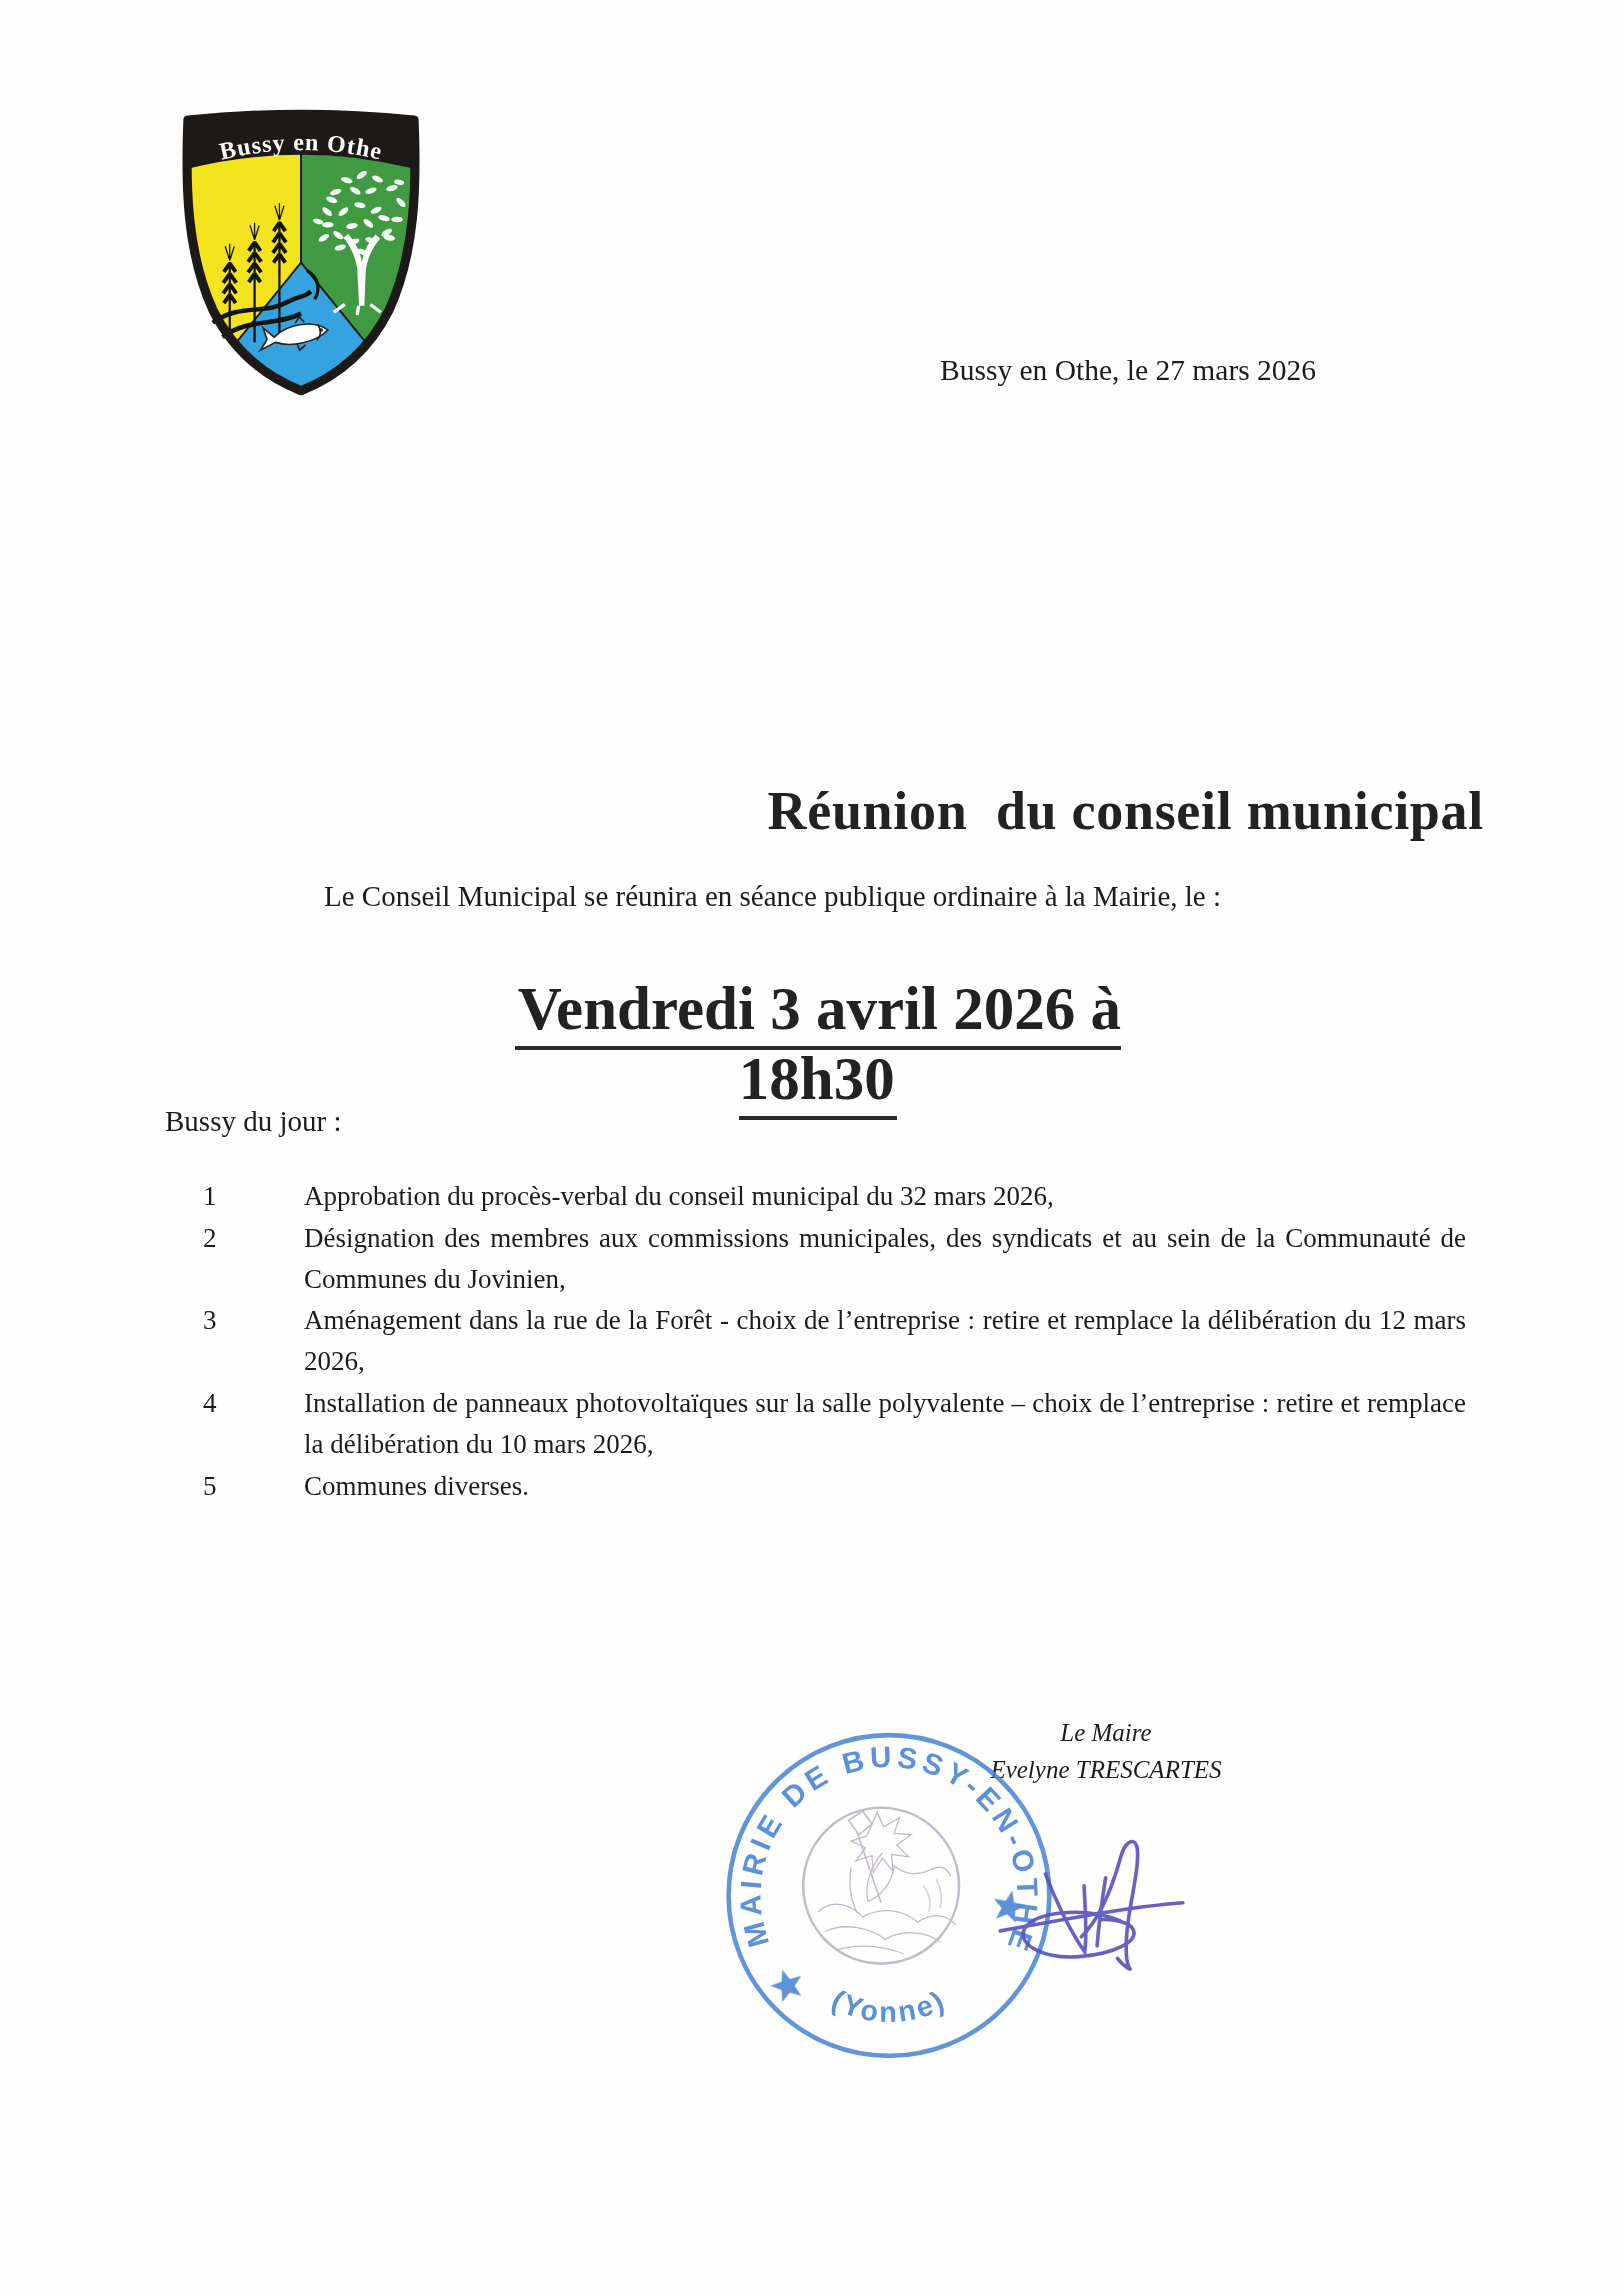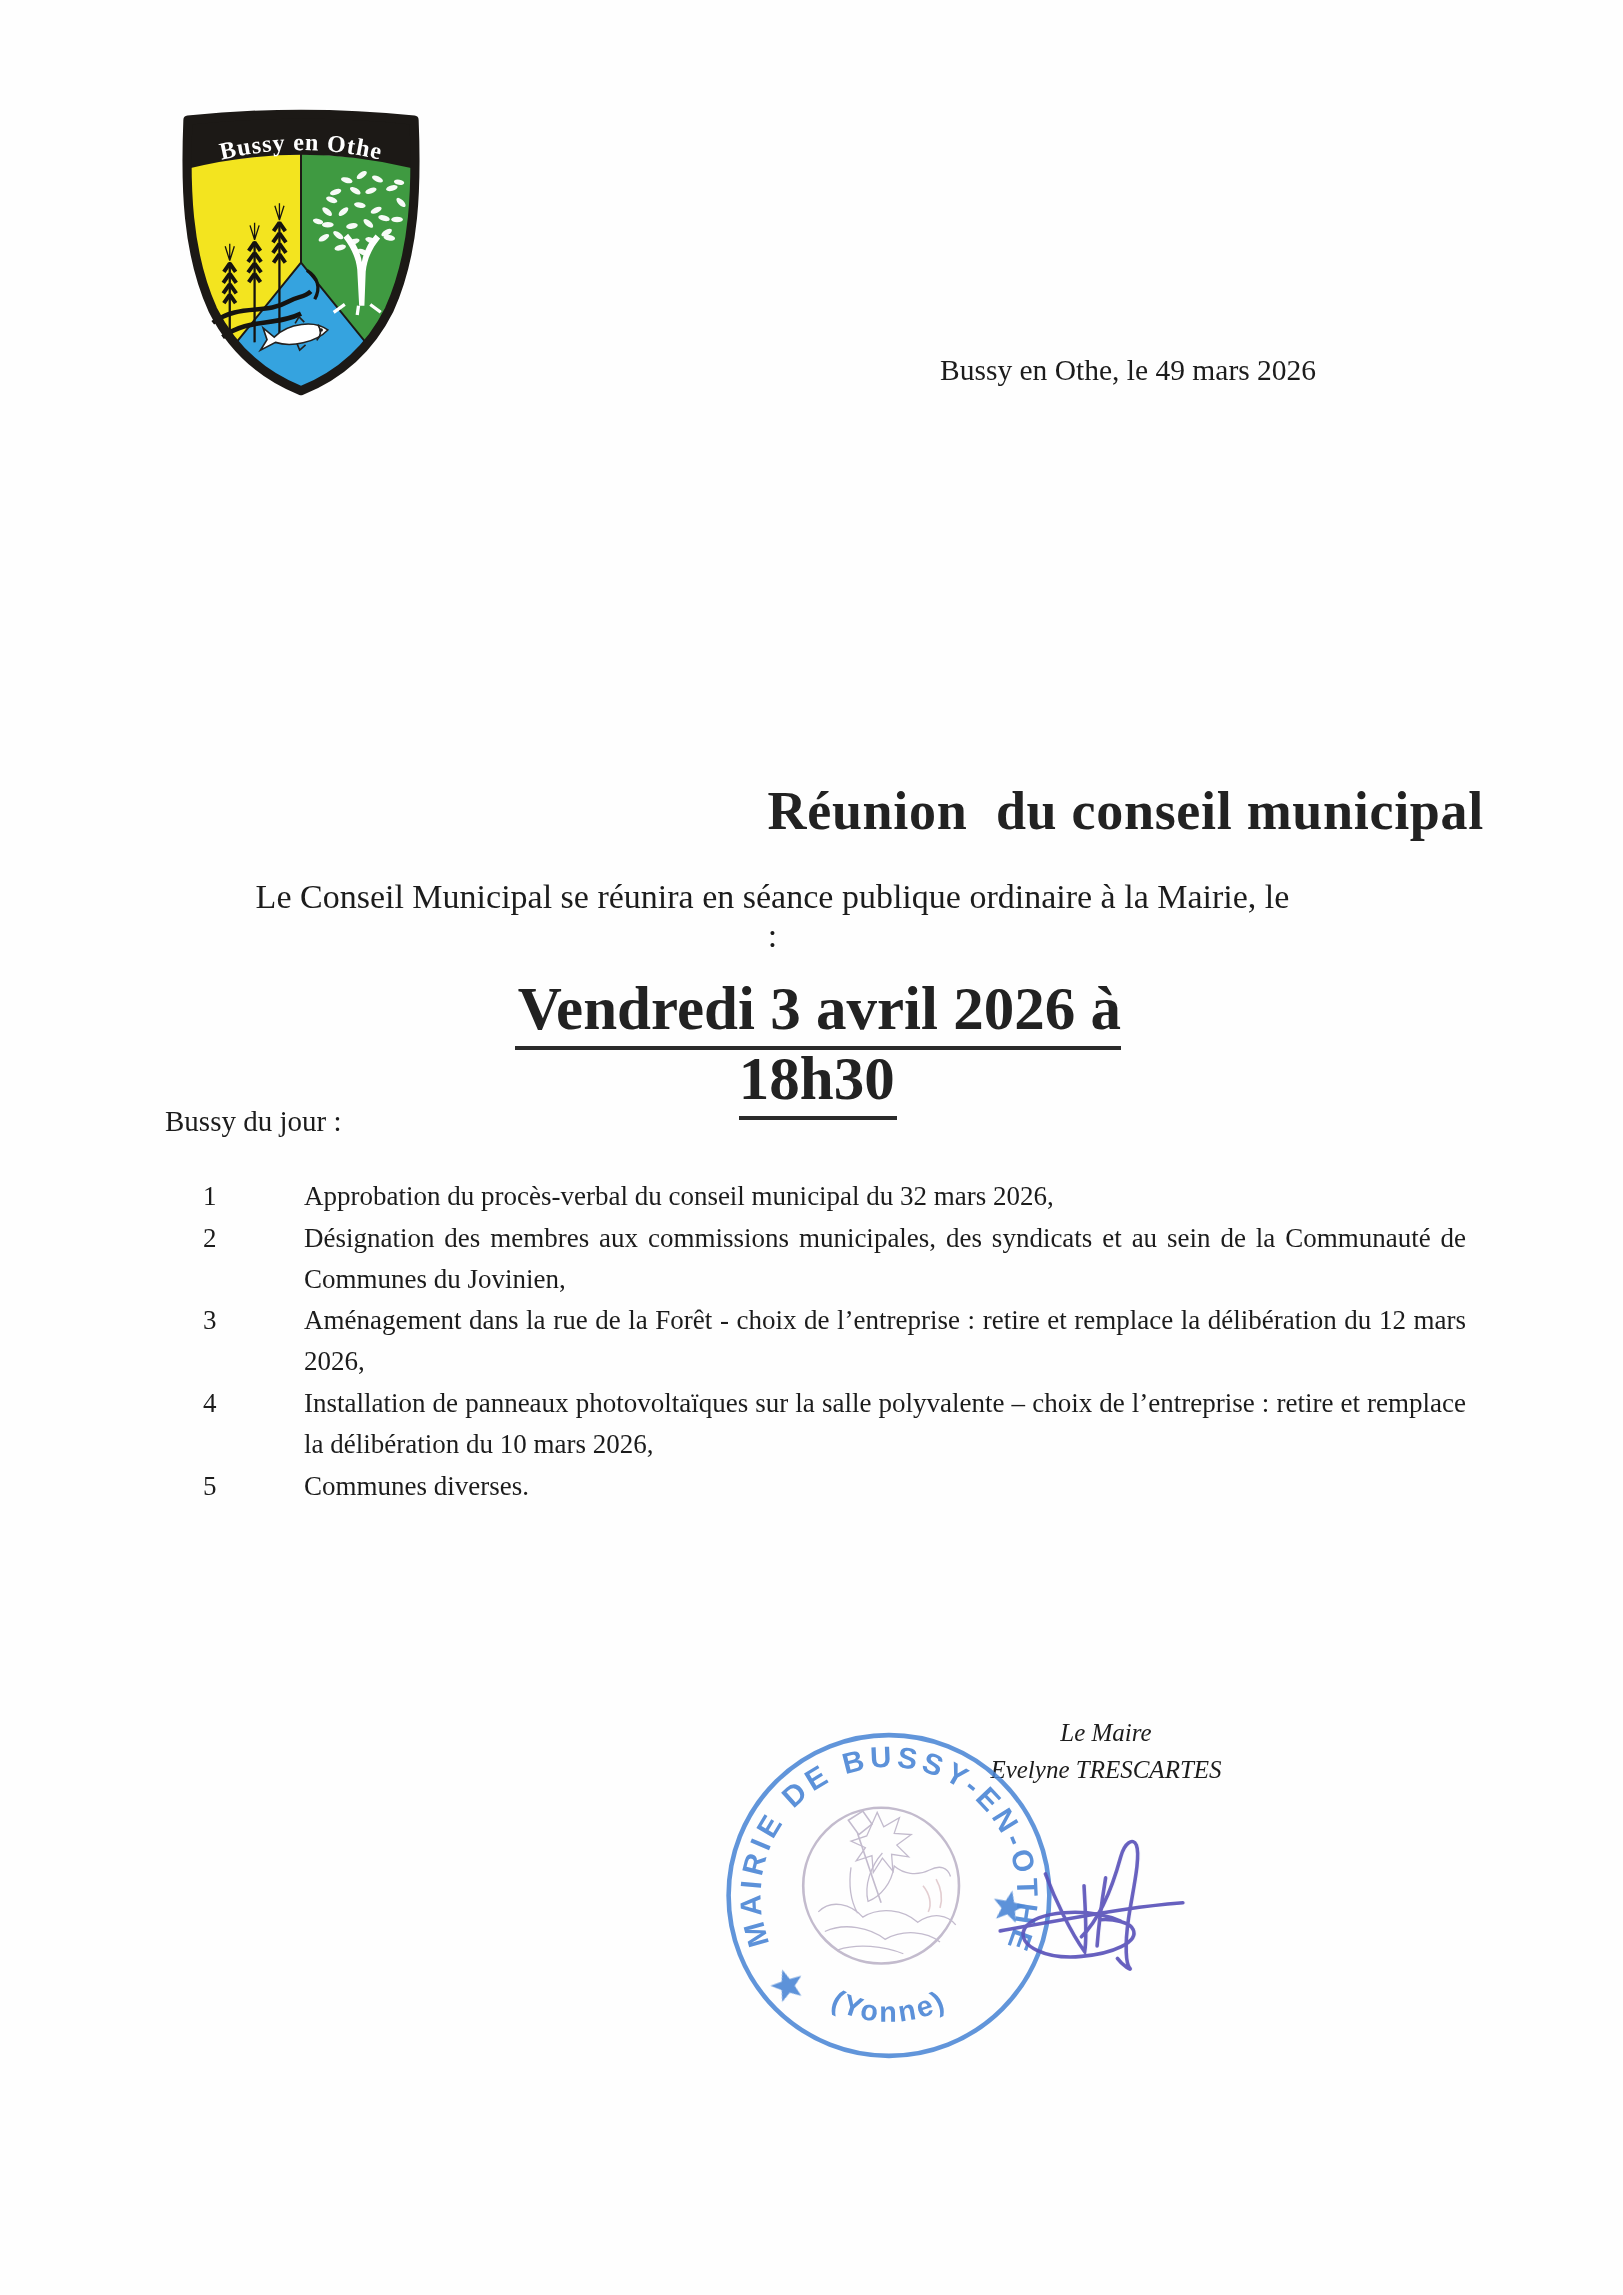"Bussy en Othe, le 49" div.abs { text: 49 -> 27 }
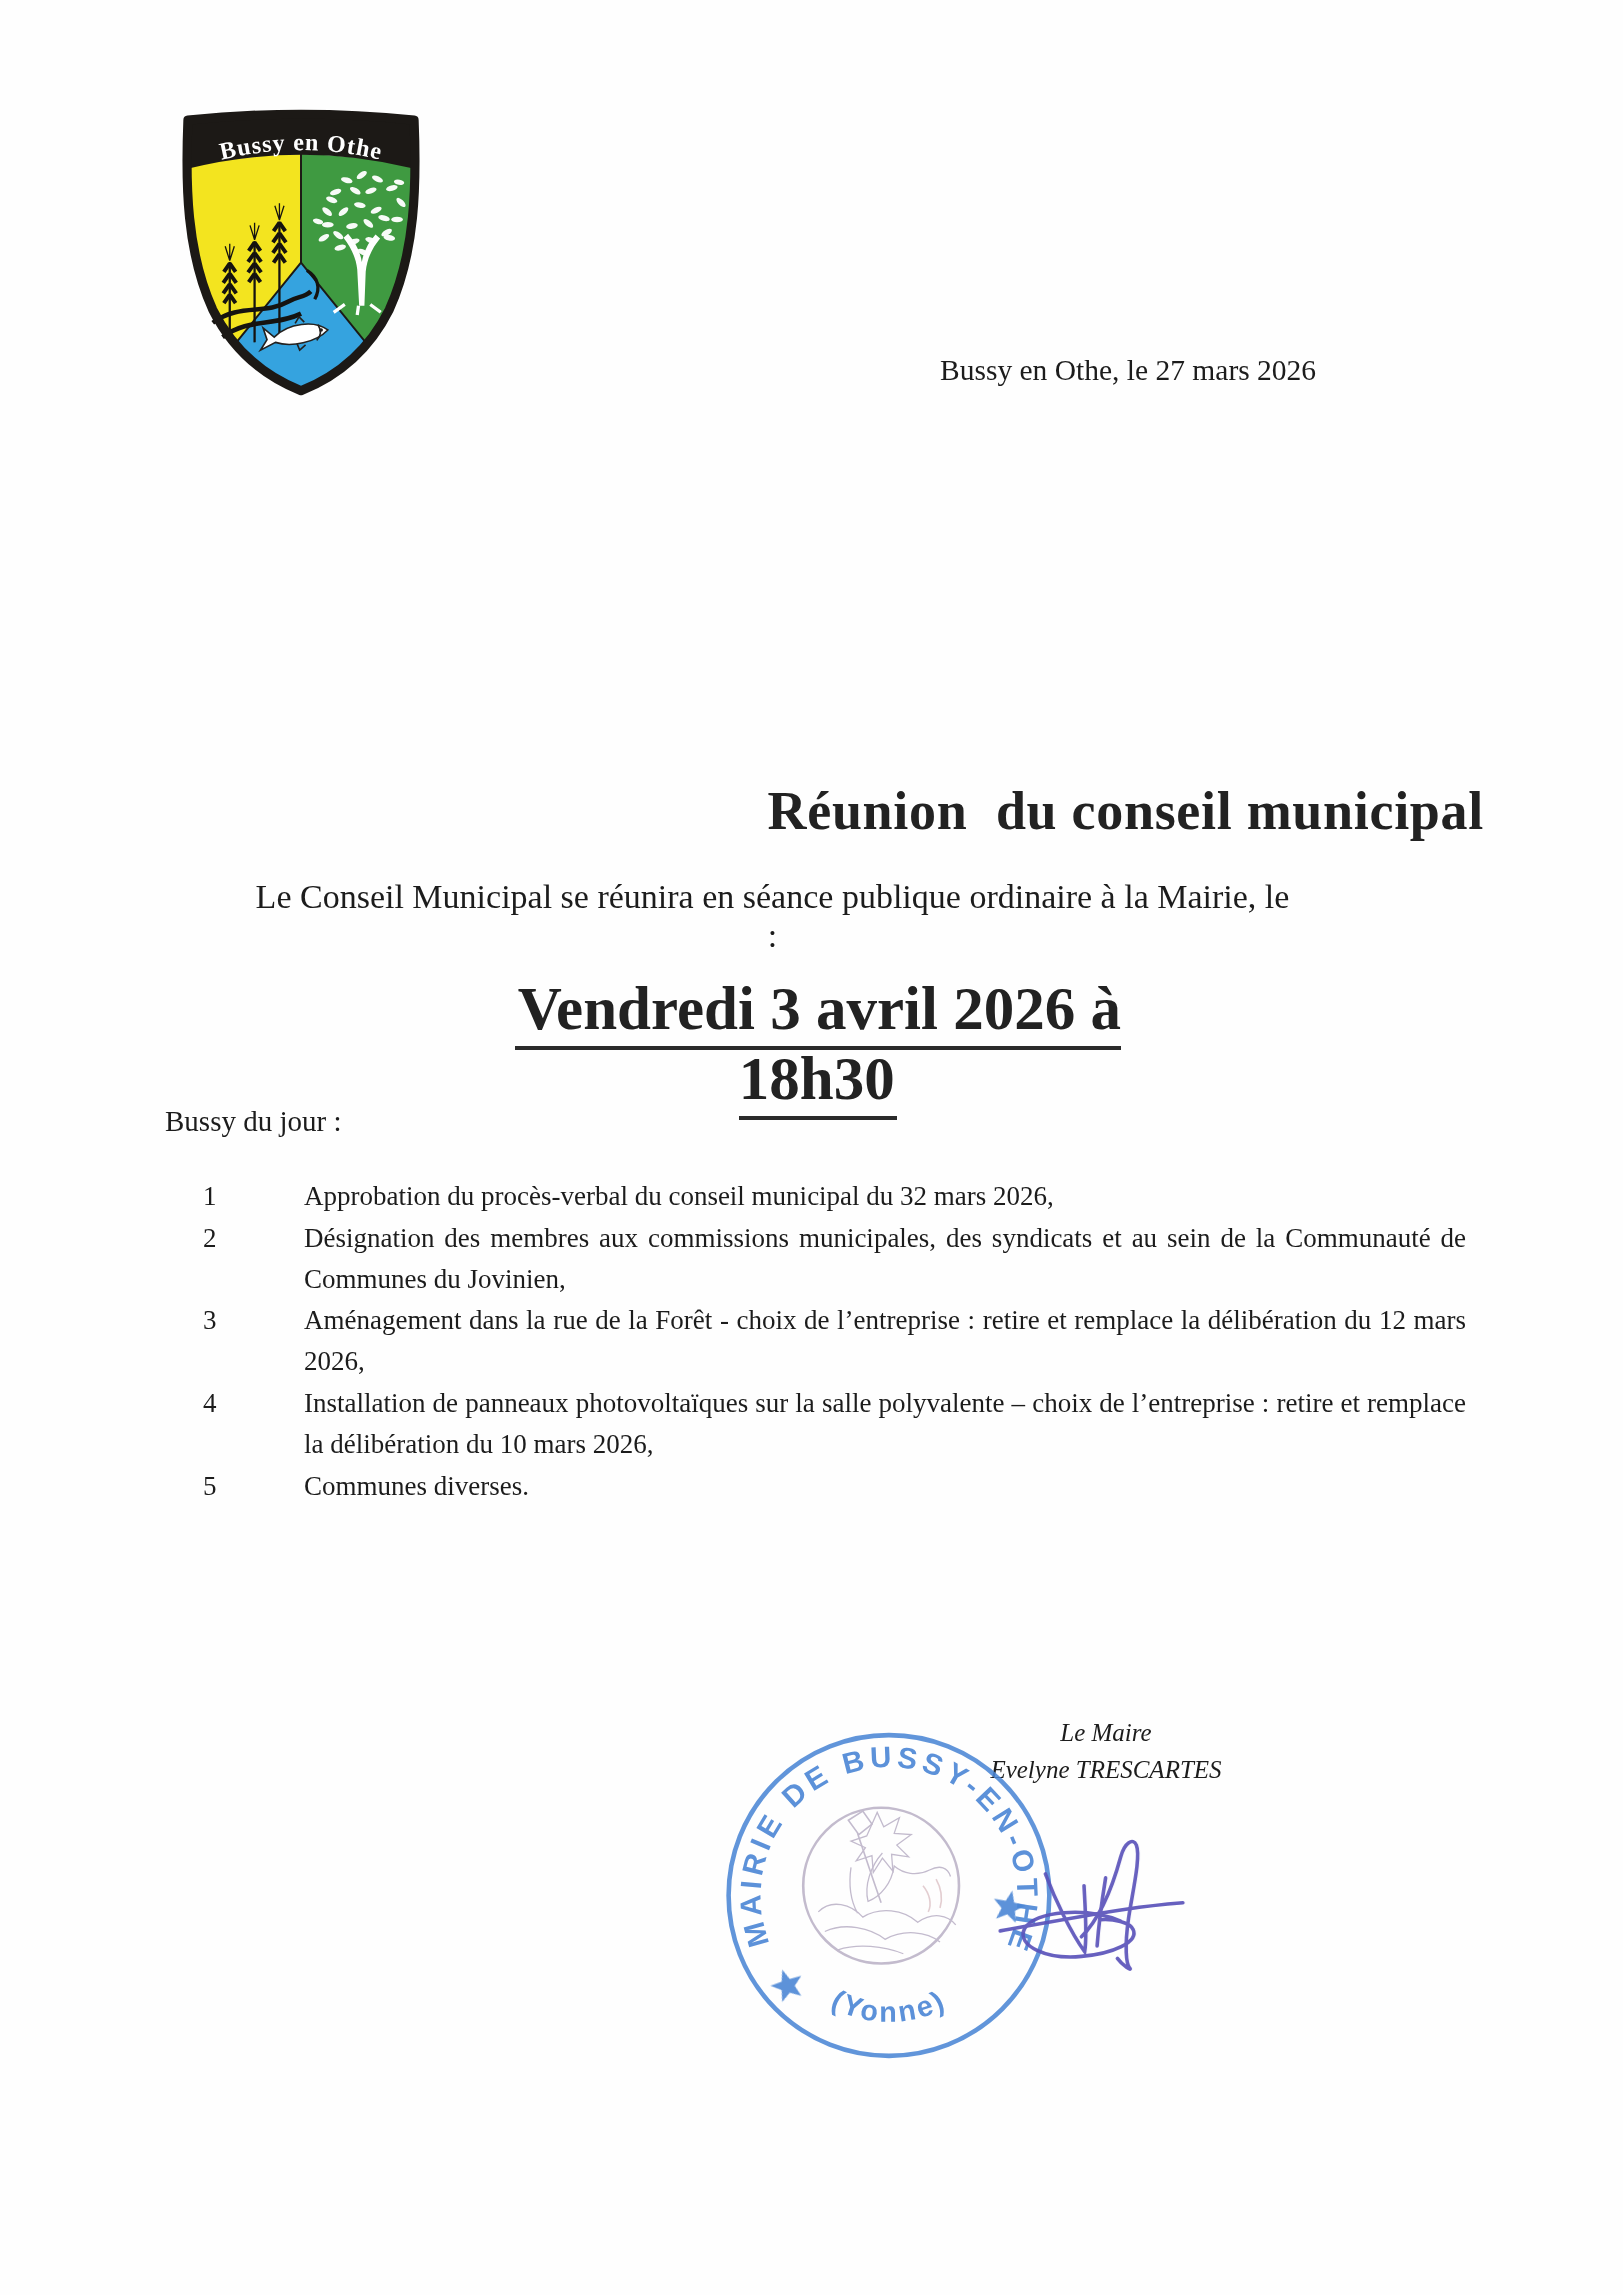"Le Conseil Municipal se réunira" .intro-line { font-size: 34px -> 29px }
